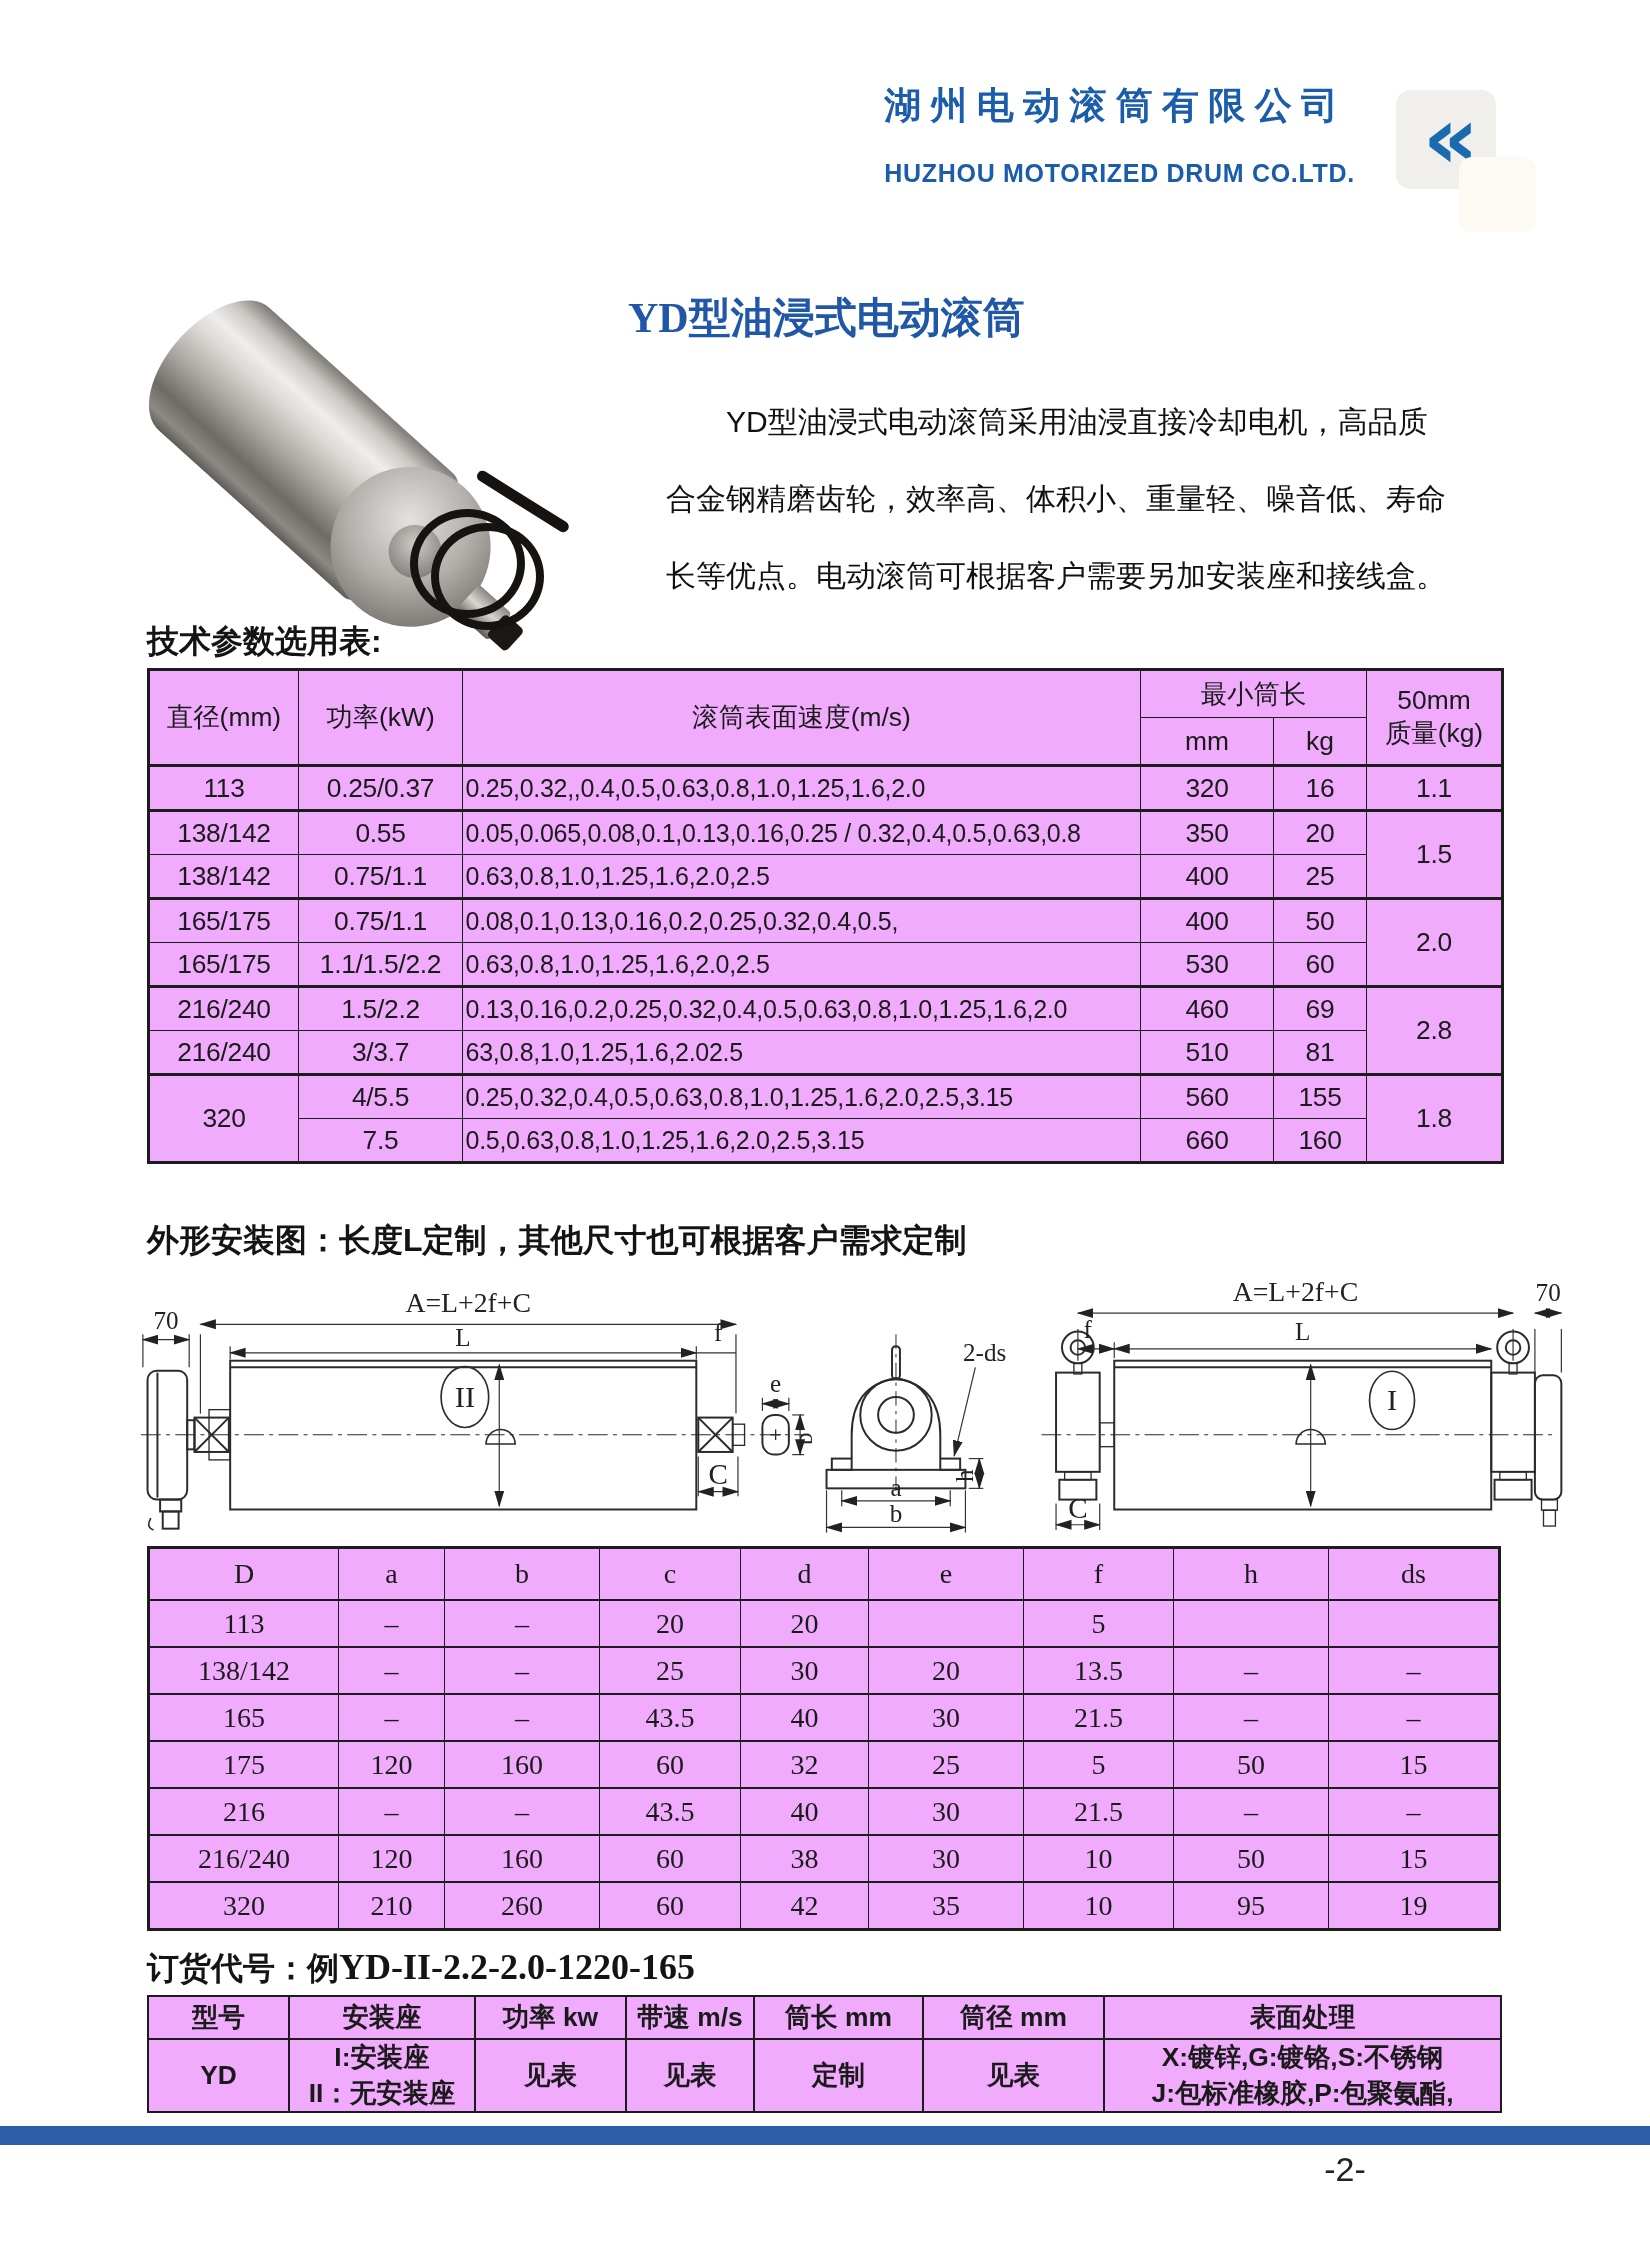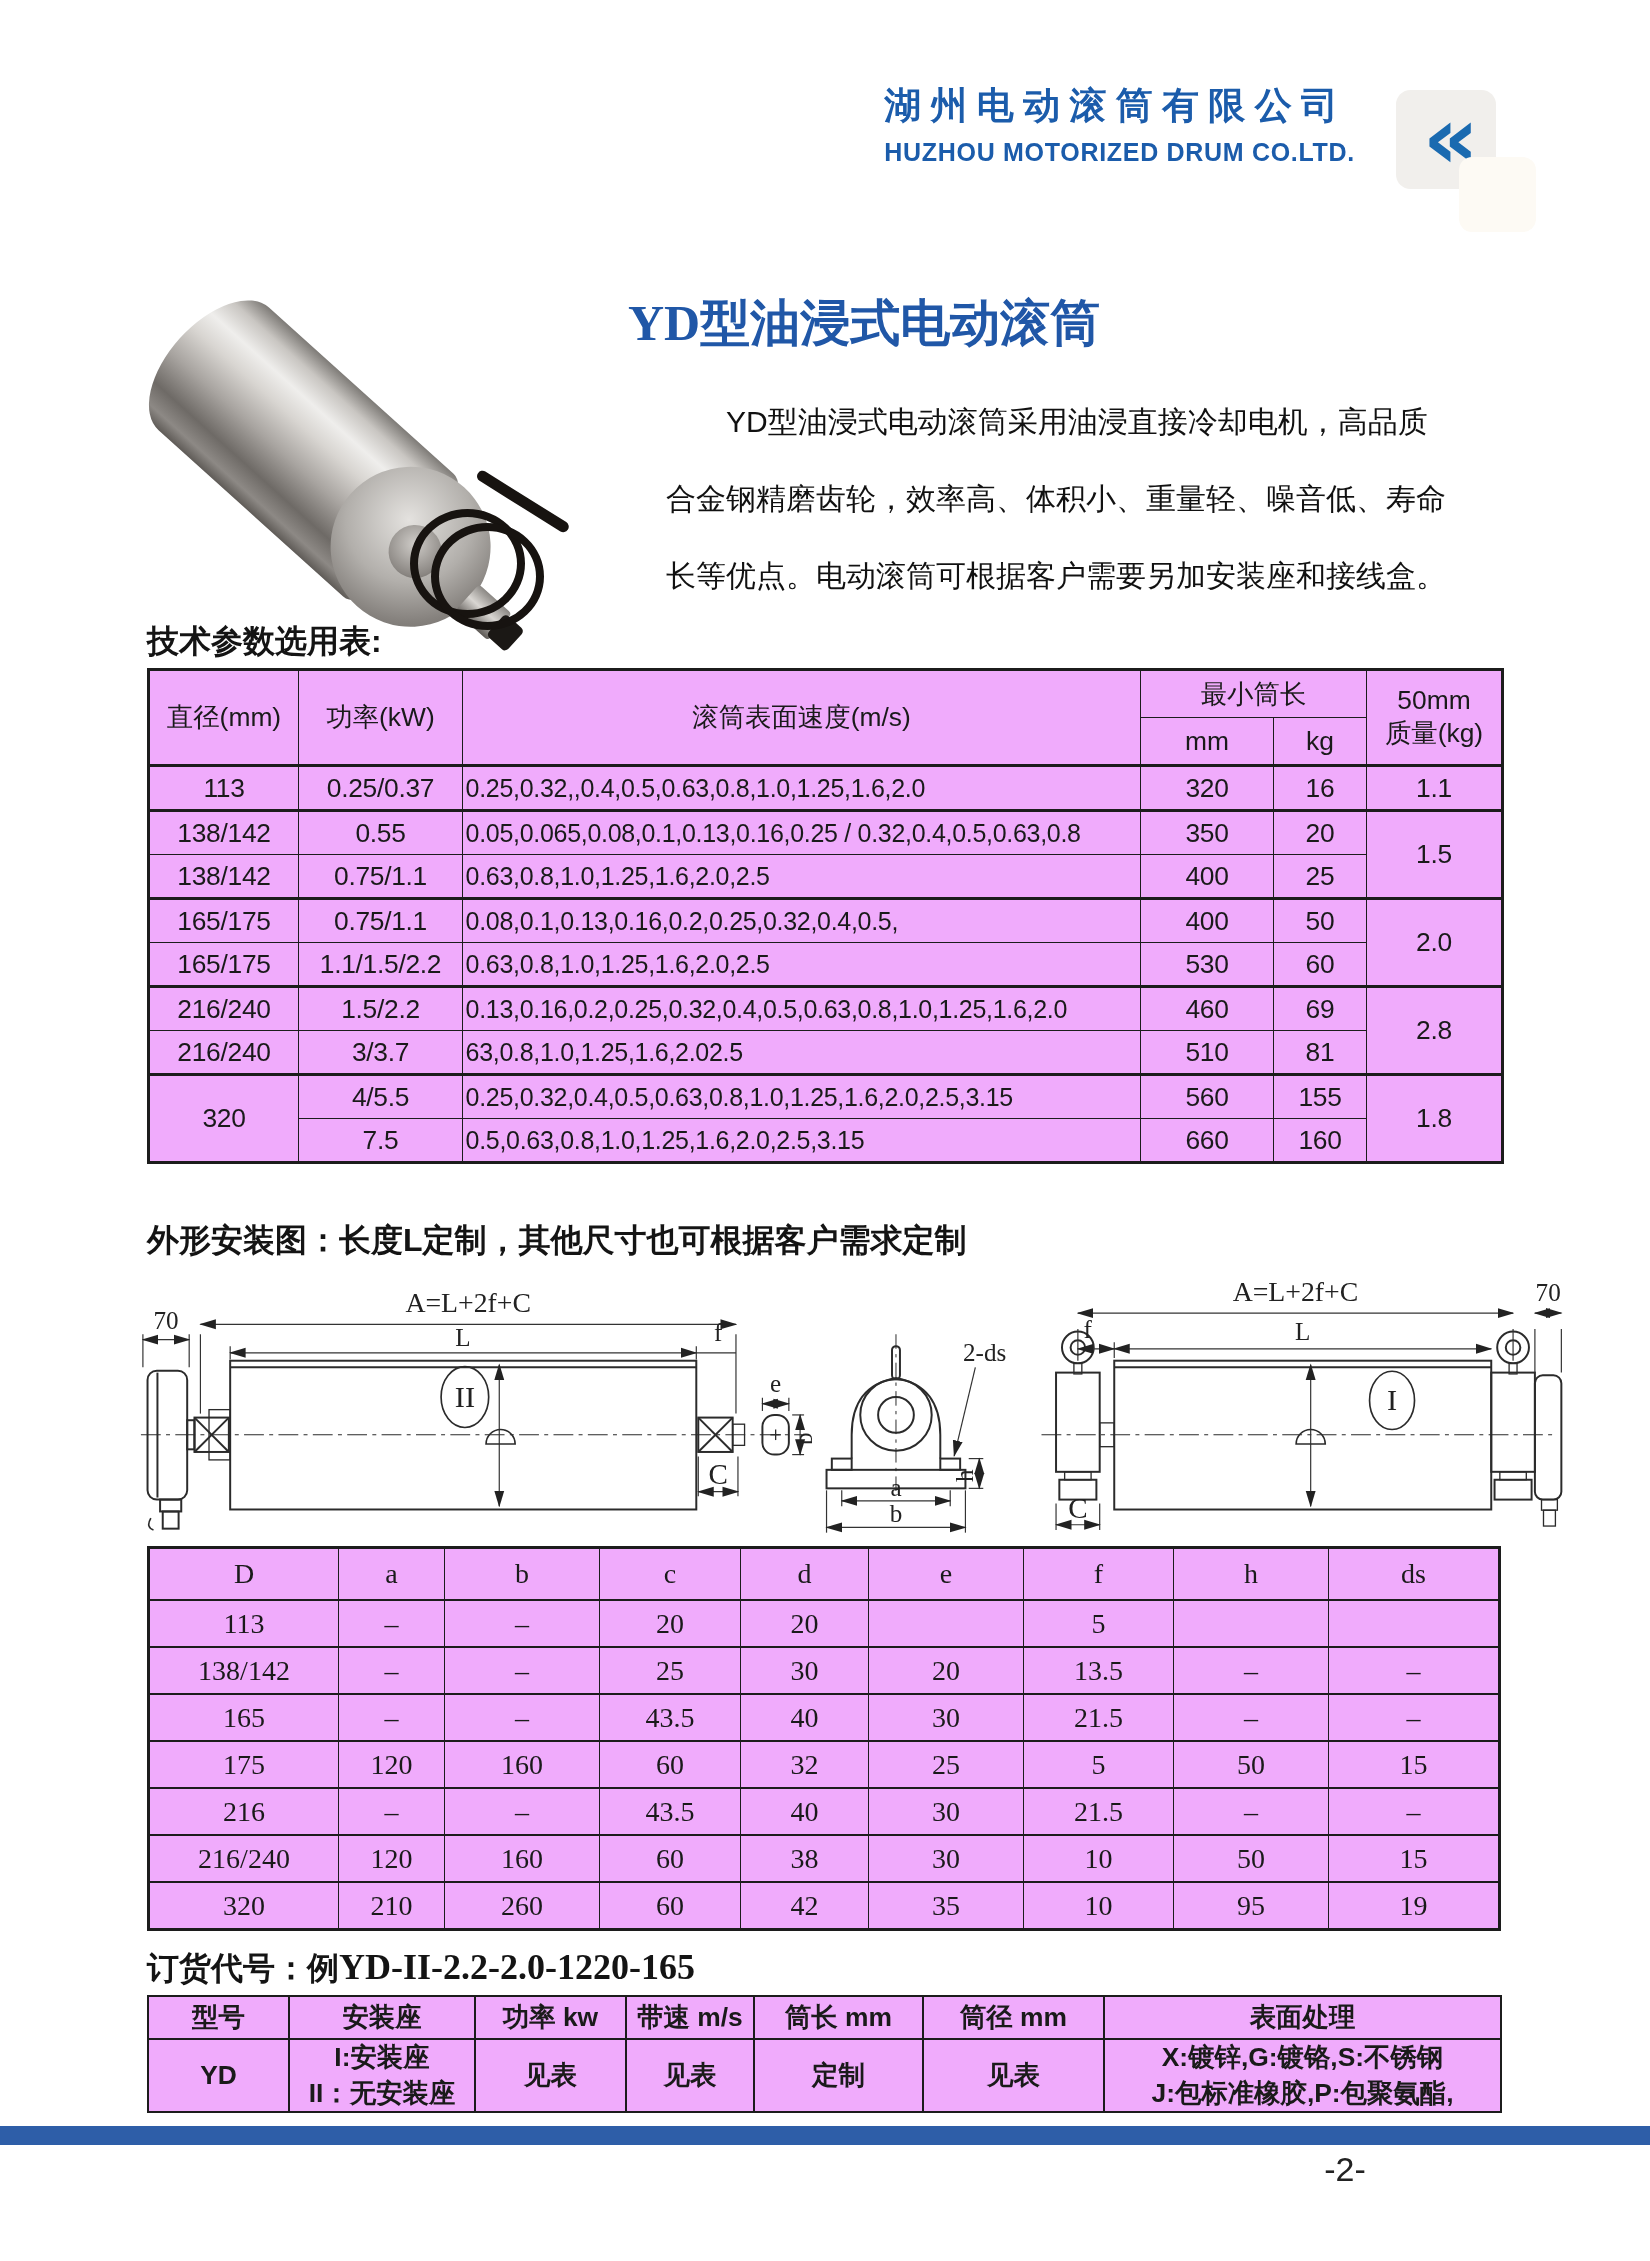"HUZHOU MOTORIZED DRUM CO.LTD." .company .en { margin-top: 7px -> 28px }
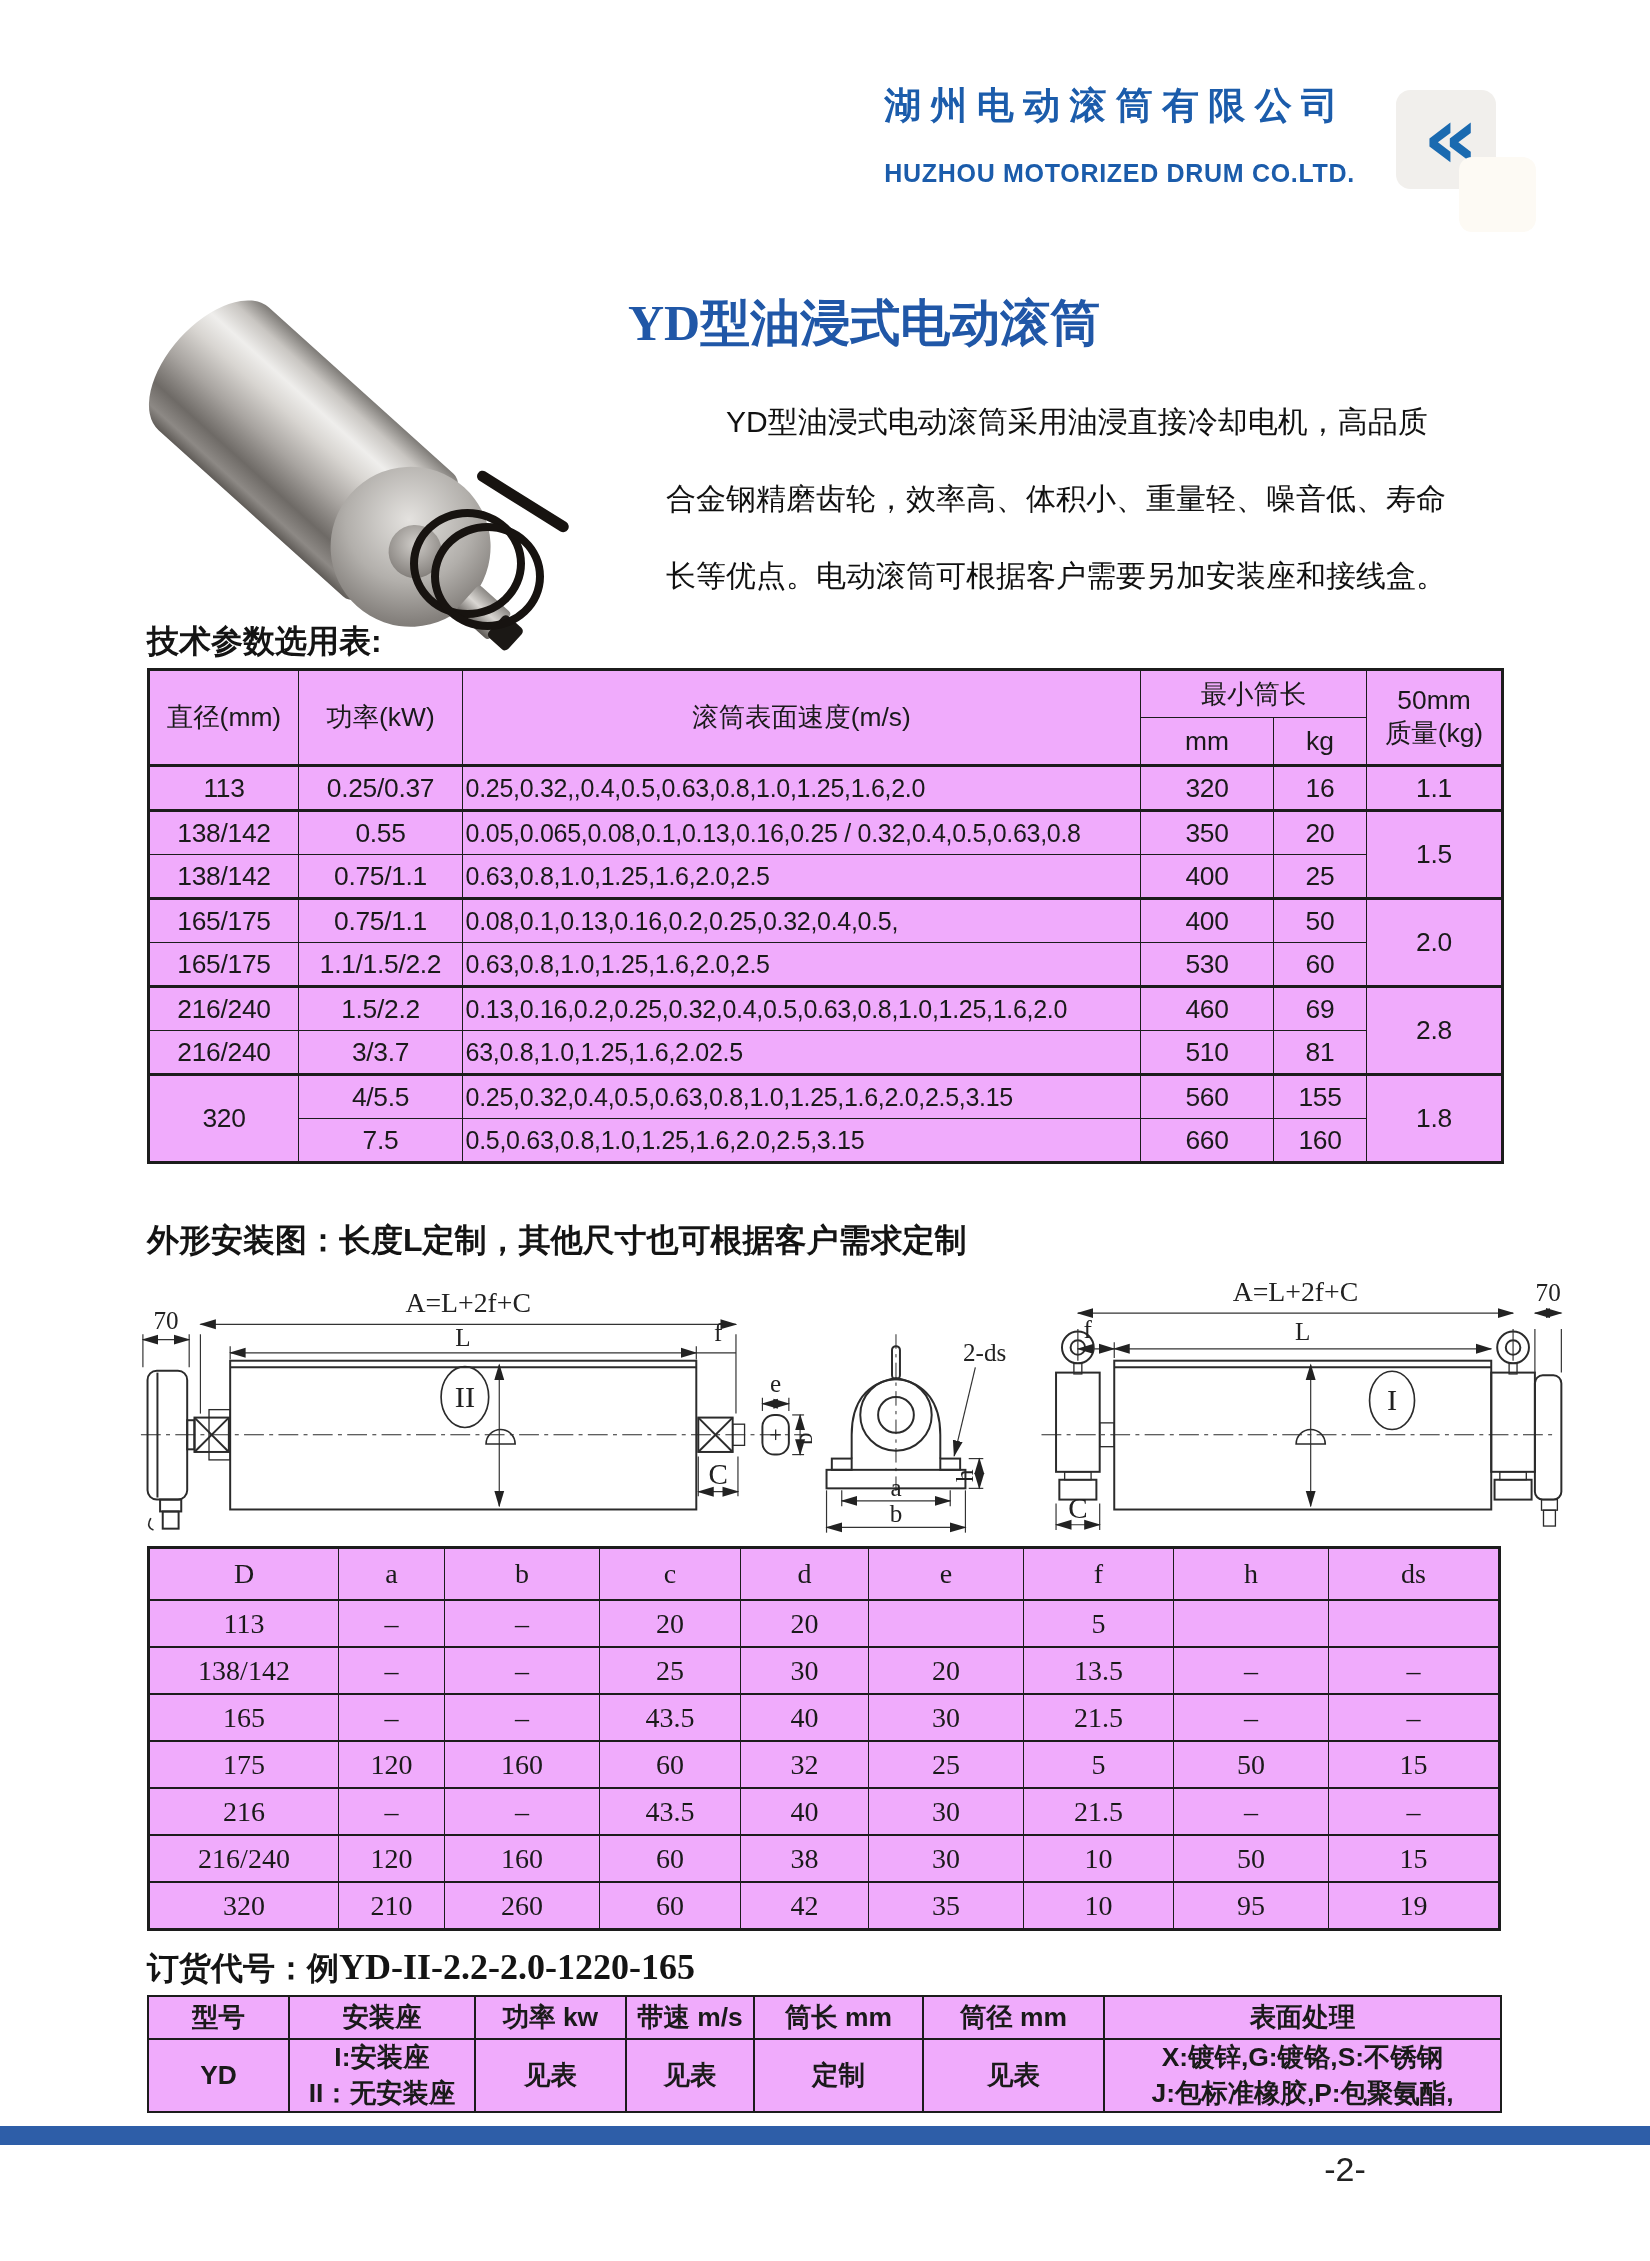"YD型油浸式电动滚筒" .prod-title { font-size: 50px -> 42px }
